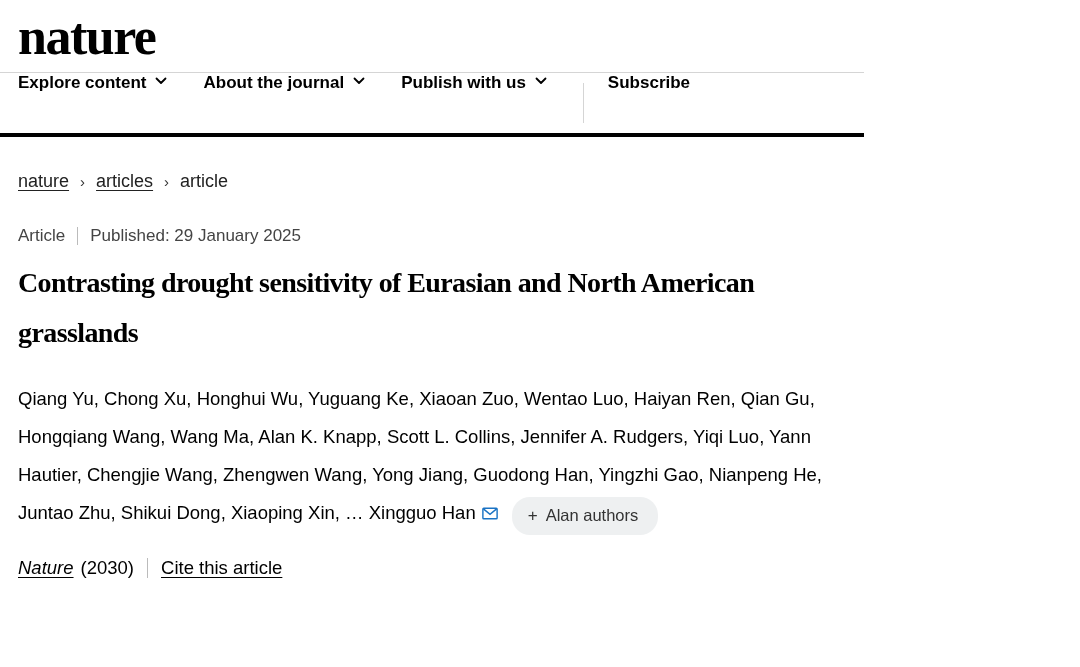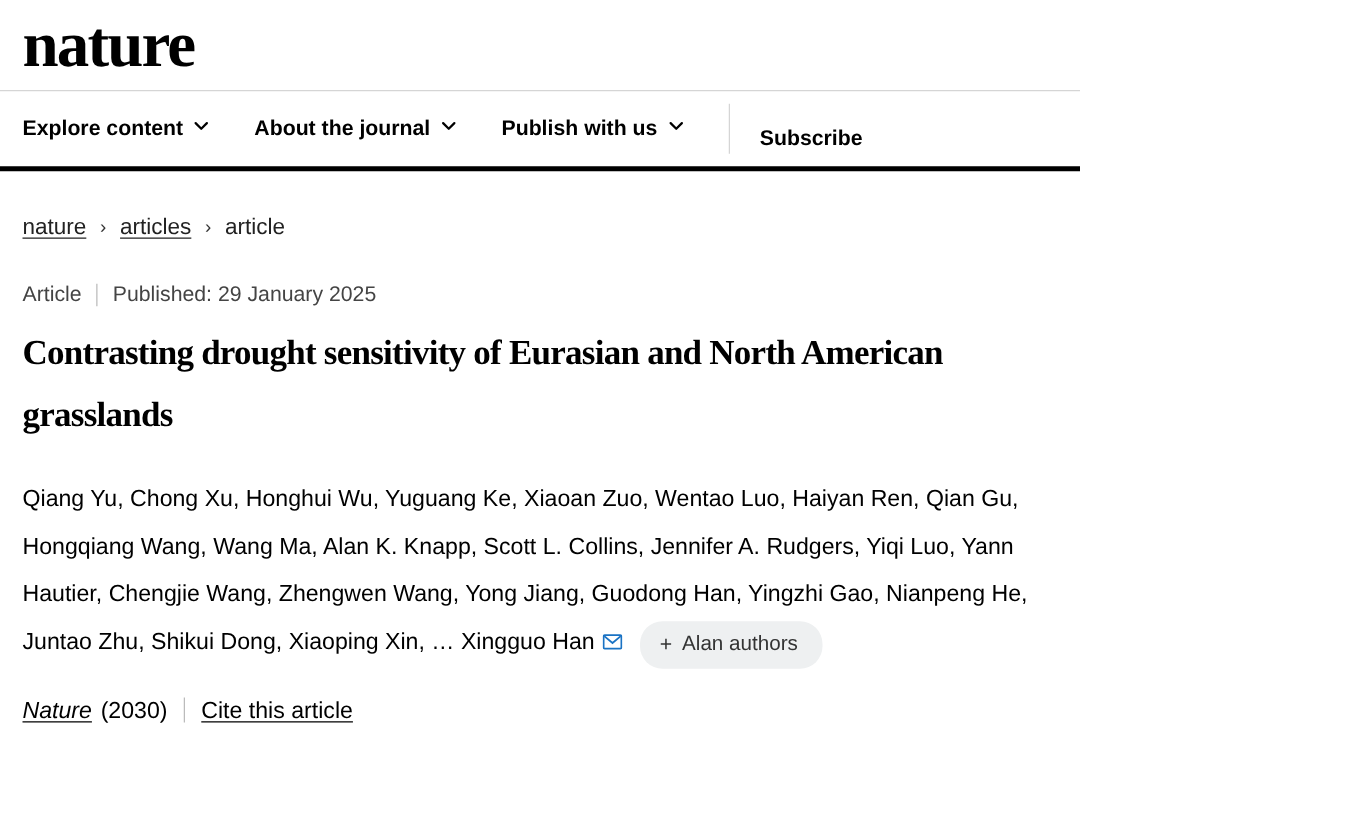"Explore content" .nav { align-items: center -> flex-start }
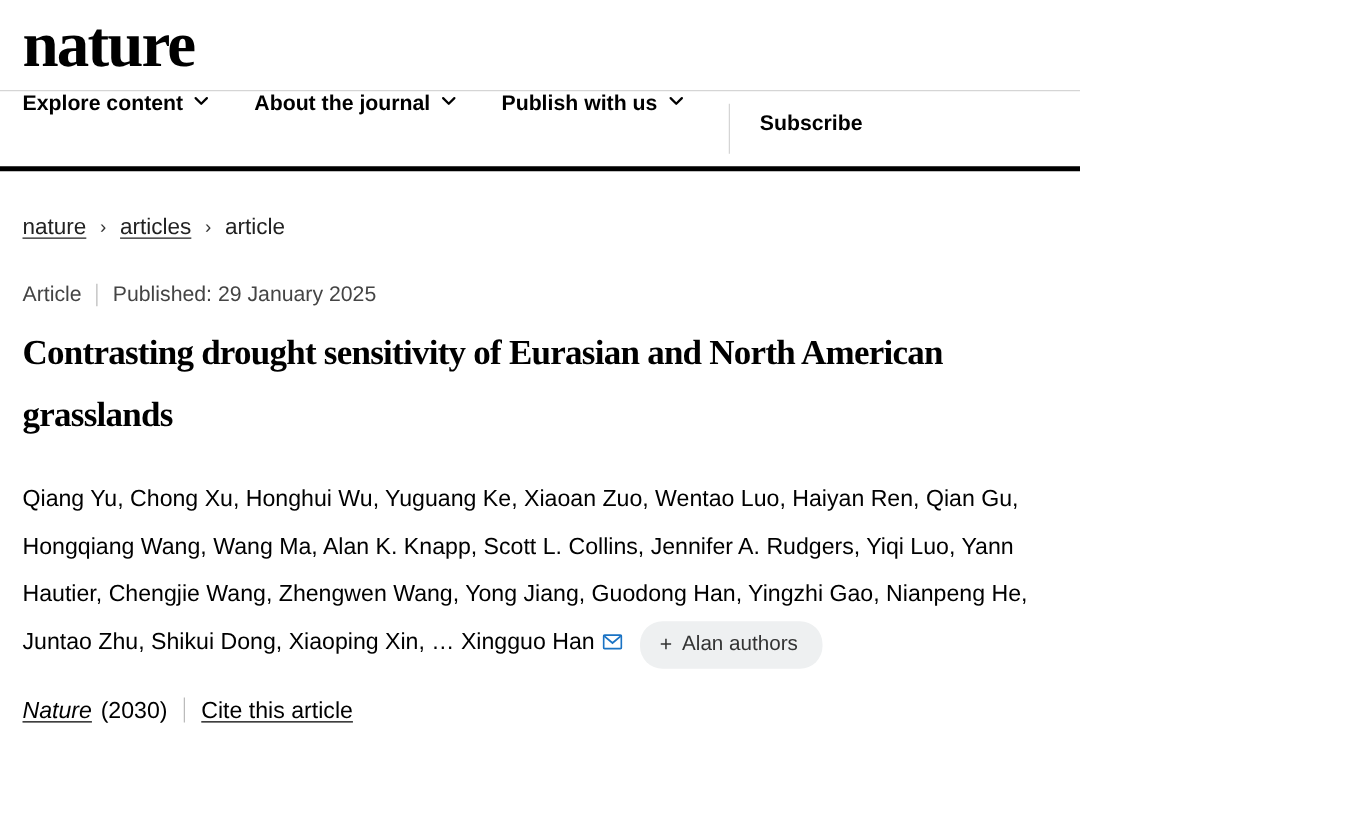"Subscribe" .nav-item.last { margin-top: 16px -> none }
